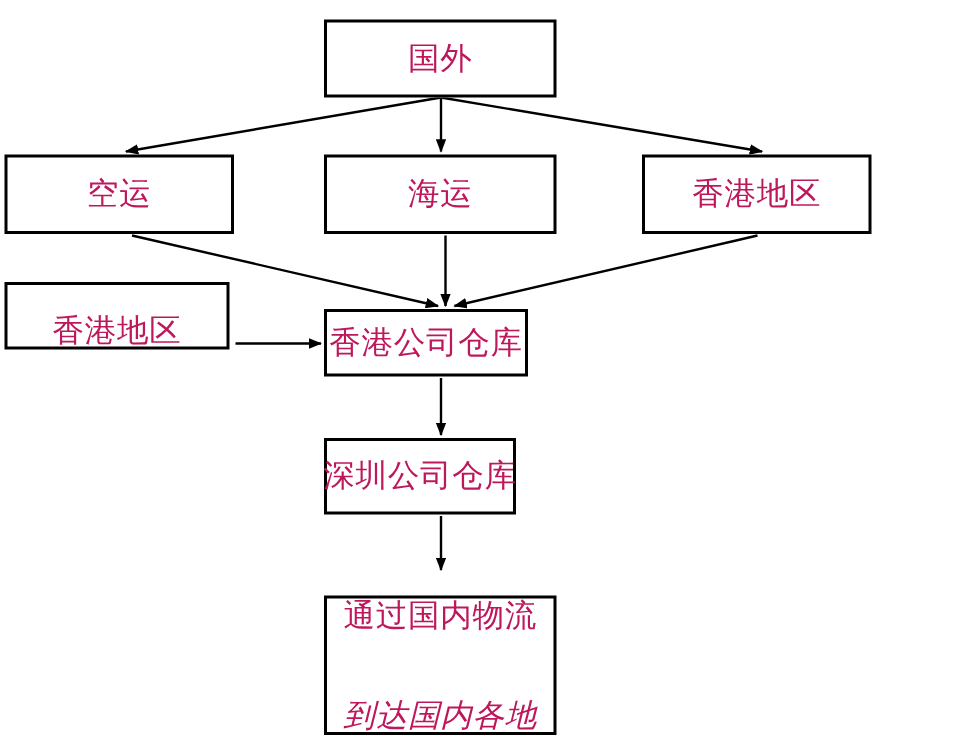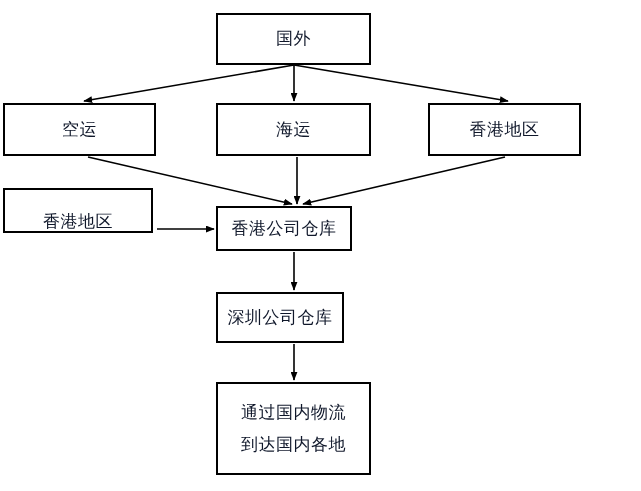"国外" .node { color: #0f172a -> #be185d; font-size: 17px -> 21px }
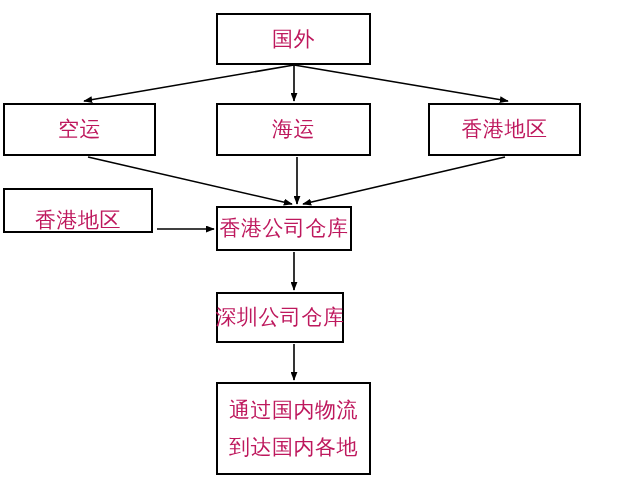"通过国内物流" #node-domestic { justify-content: none -> space-between; top: 382px -> 397px }
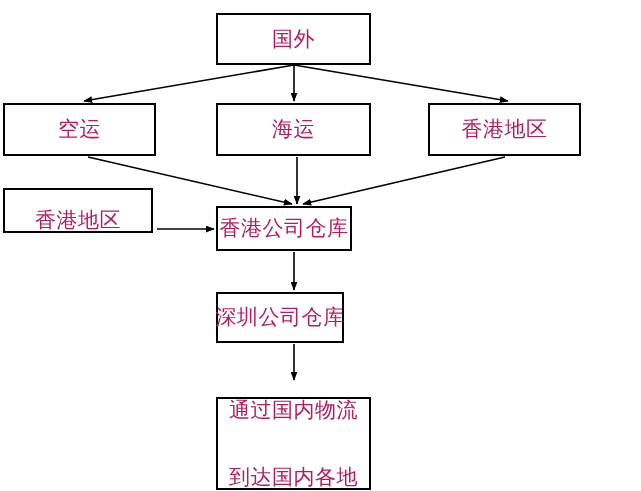"到达国内各地" .node .line2 { font-style: none -> italic }
